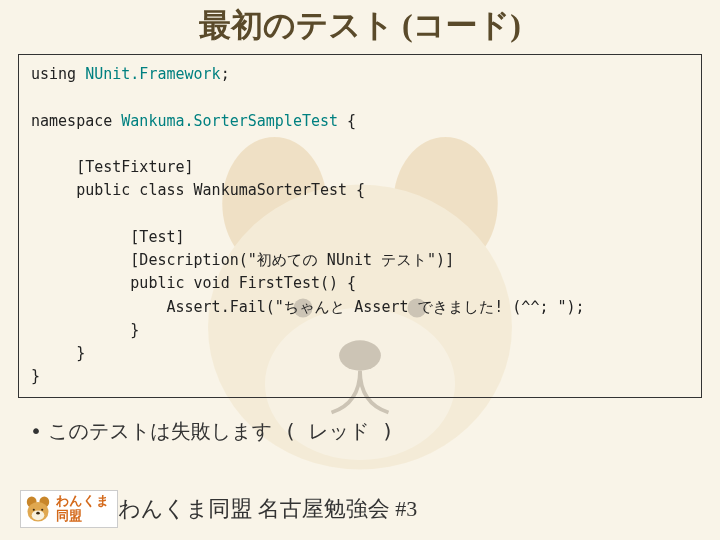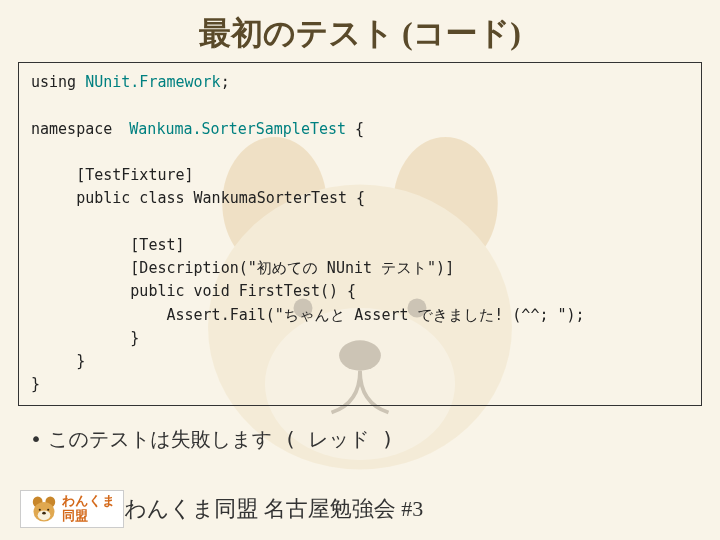"最初のテスト (コード)" .title { padding: 12px 0 6px 0 -> 4px 0 6px 0 }
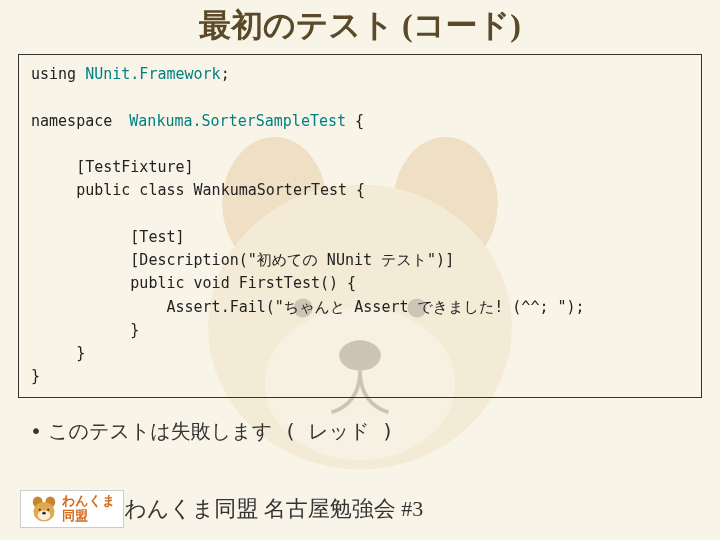"Wankuma.SorterSampleTest" .code-box .kw2 { margin-left: 8px -> none }
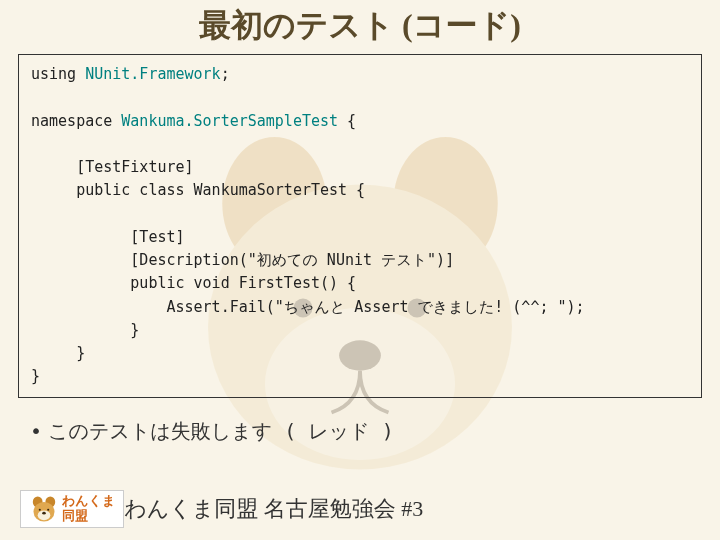"わんくま" .logo-box { padding: 3px 8px 3px 9px -> 3px 8px 3px 3px }
